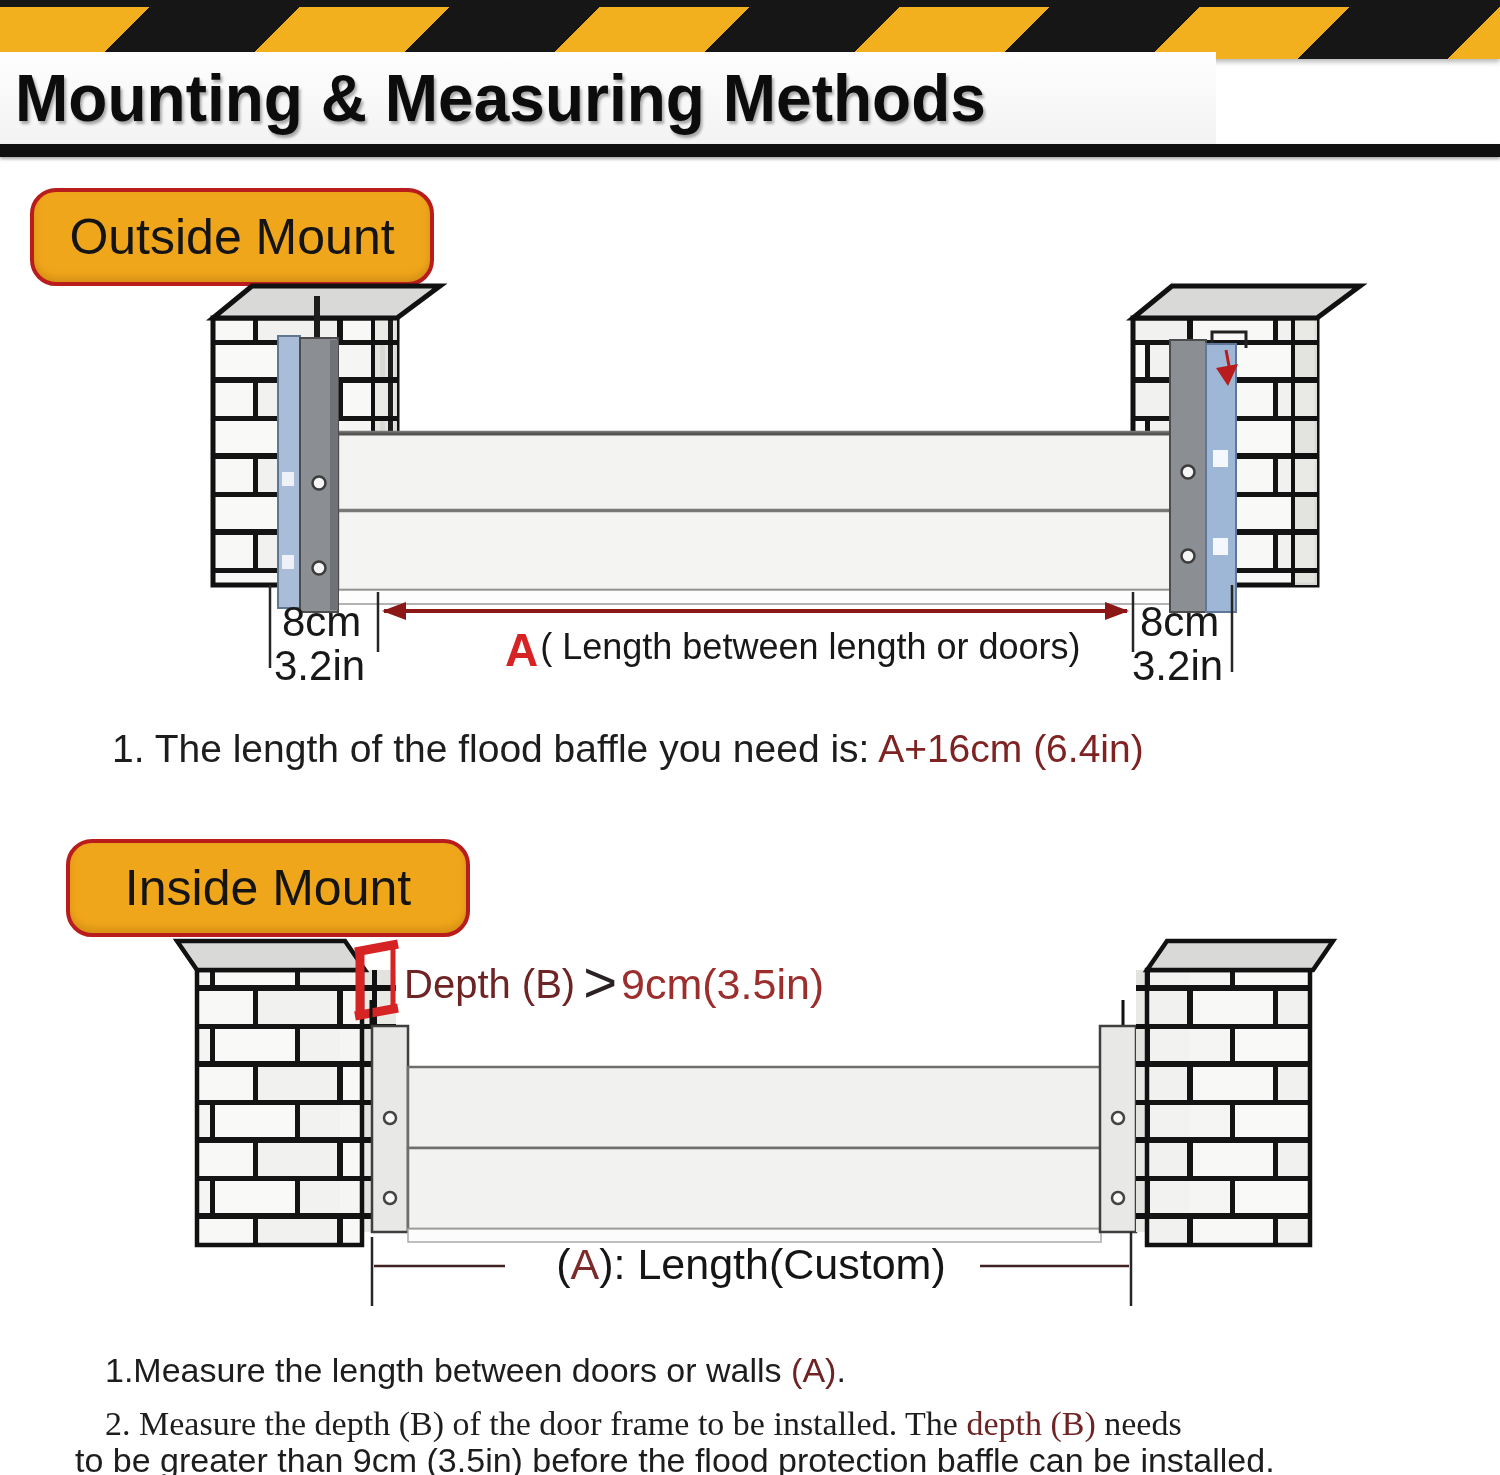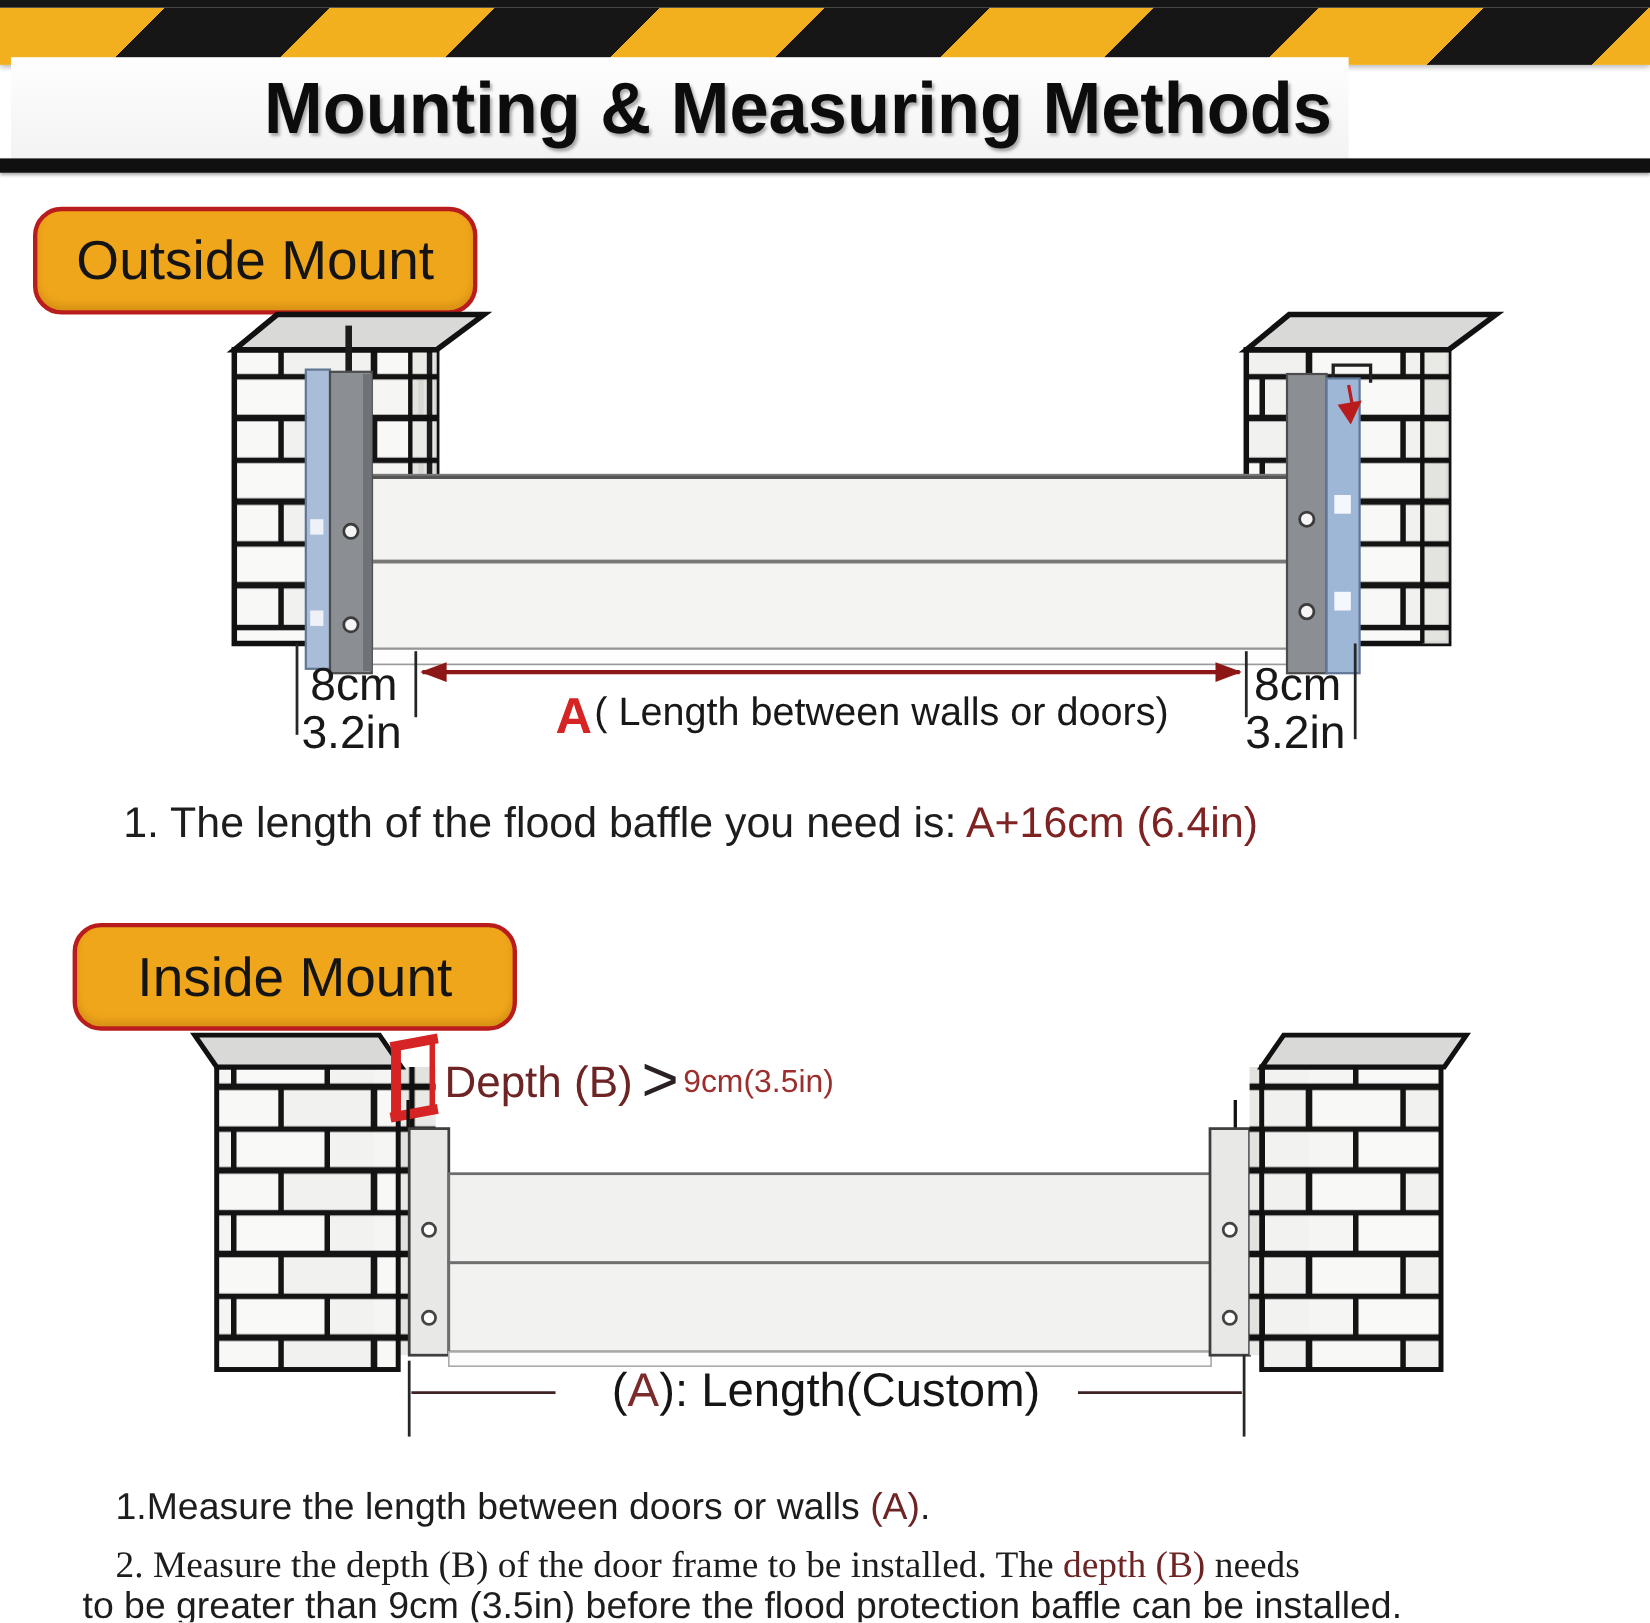"Mounting & Measuring Methods" .title-band { justify-content: flex-end -> flex-start; margin-left: 10px -> none }
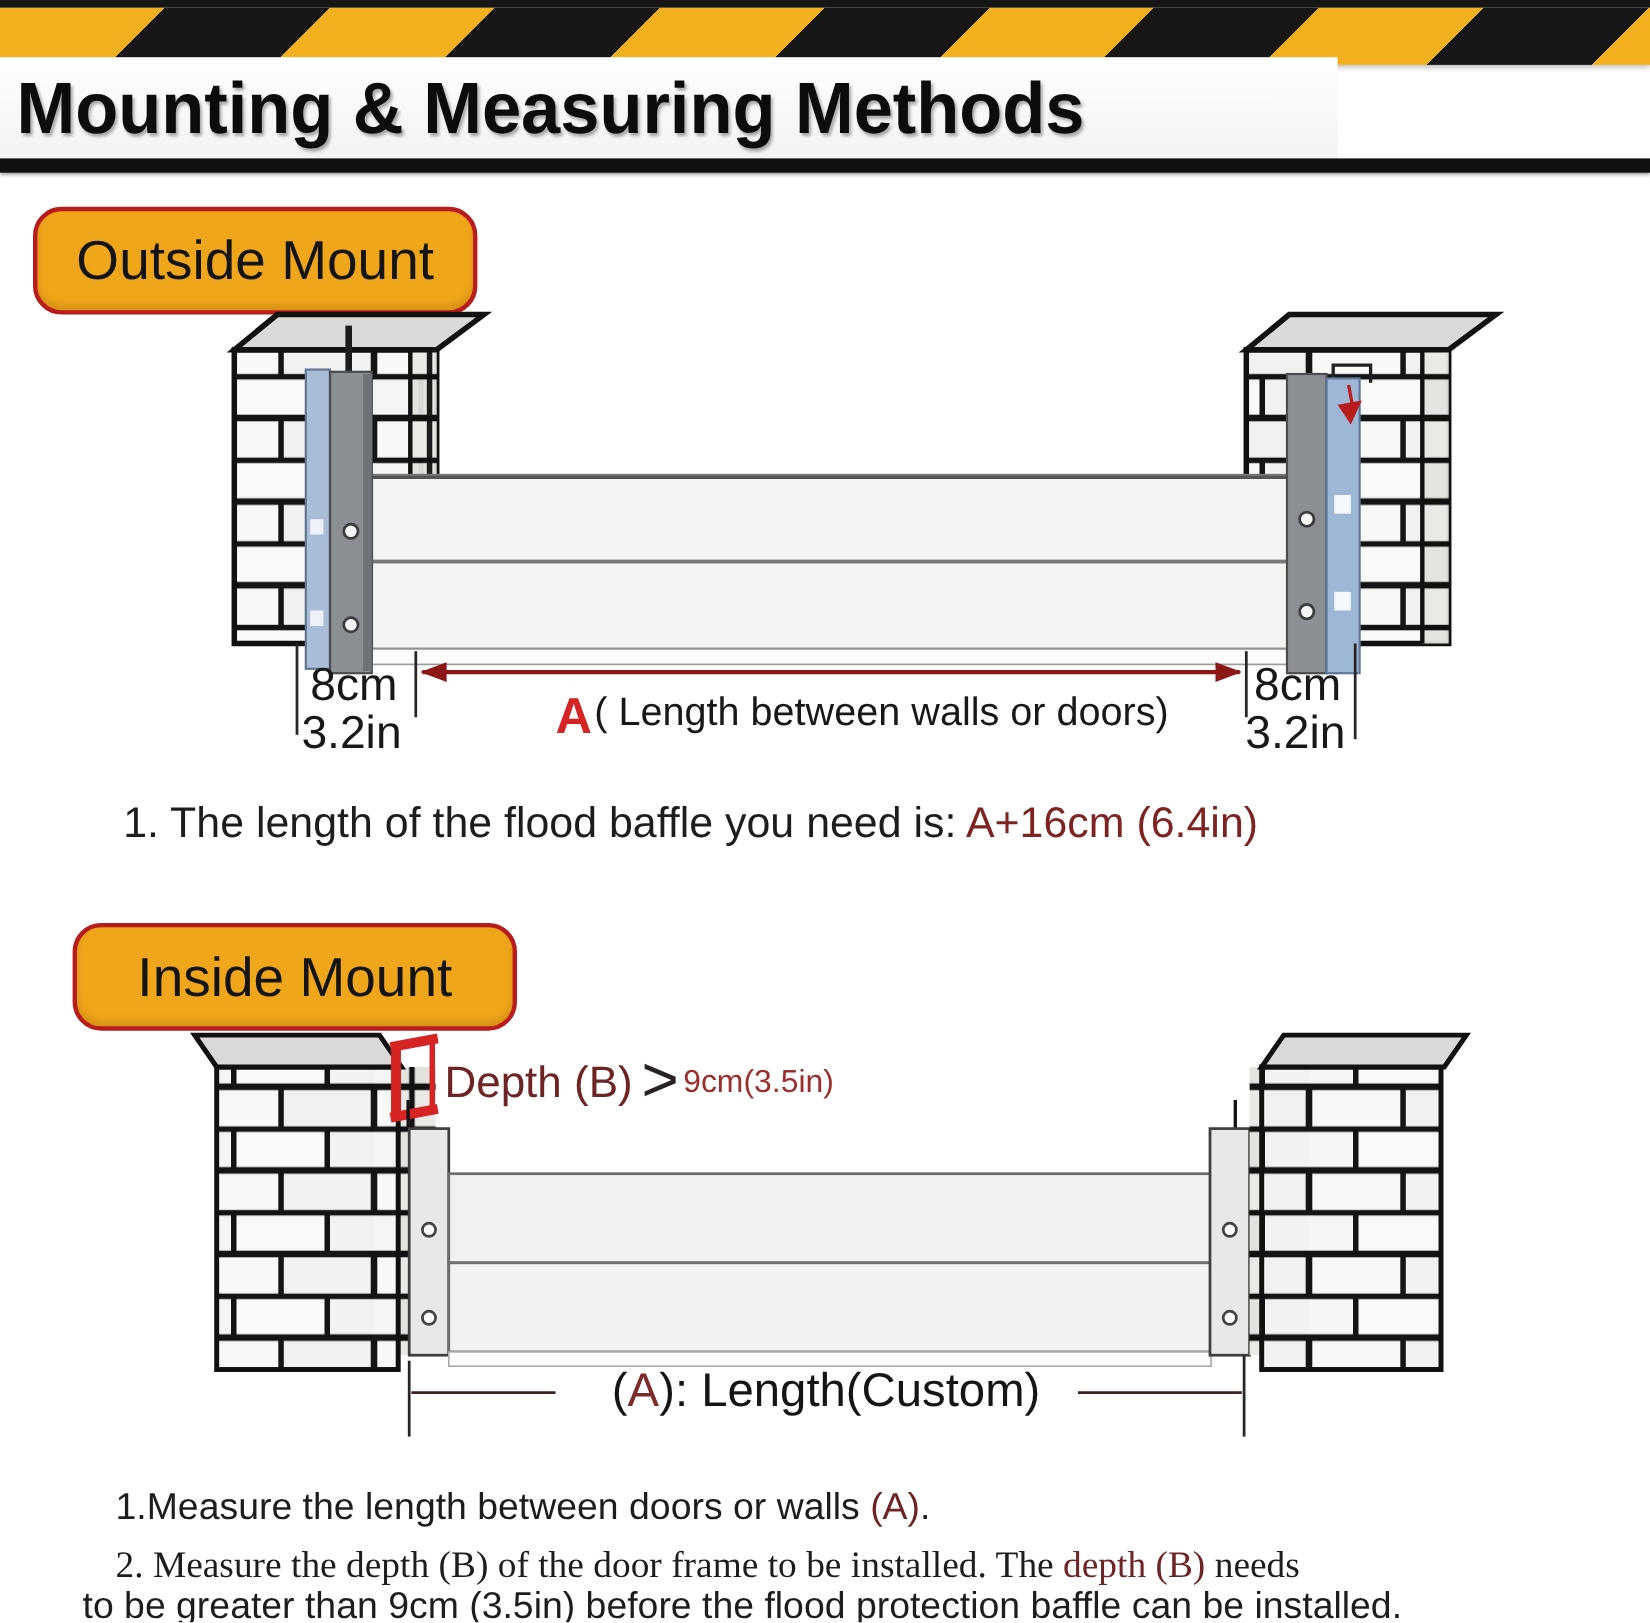"( Length between walls or" span { text: walls -> length }
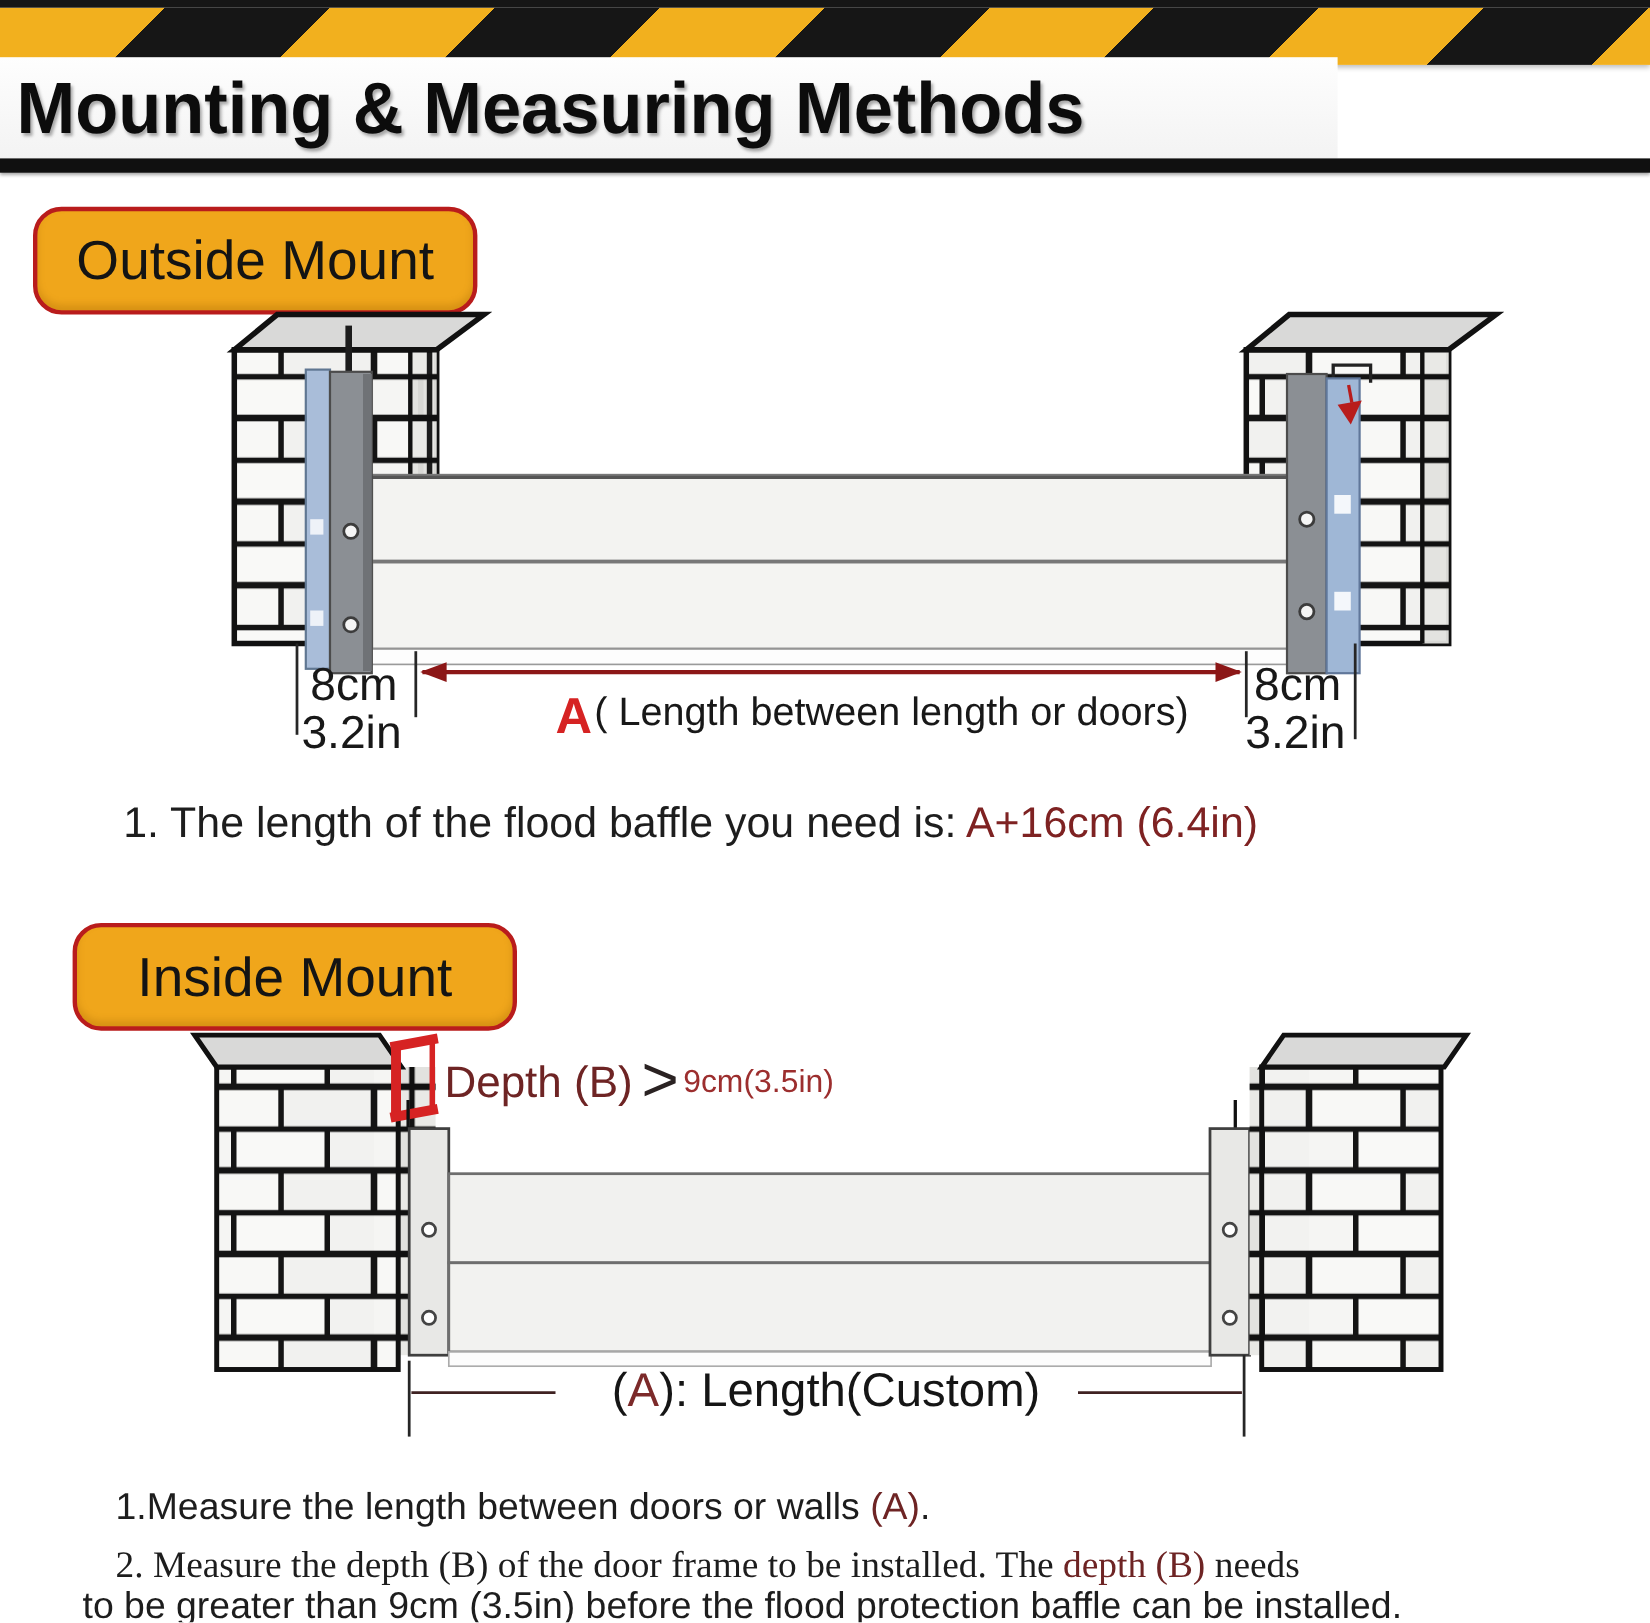"9cm(3.5in)" .depth-lab .p2 { font-size: 29px -> 43px }
